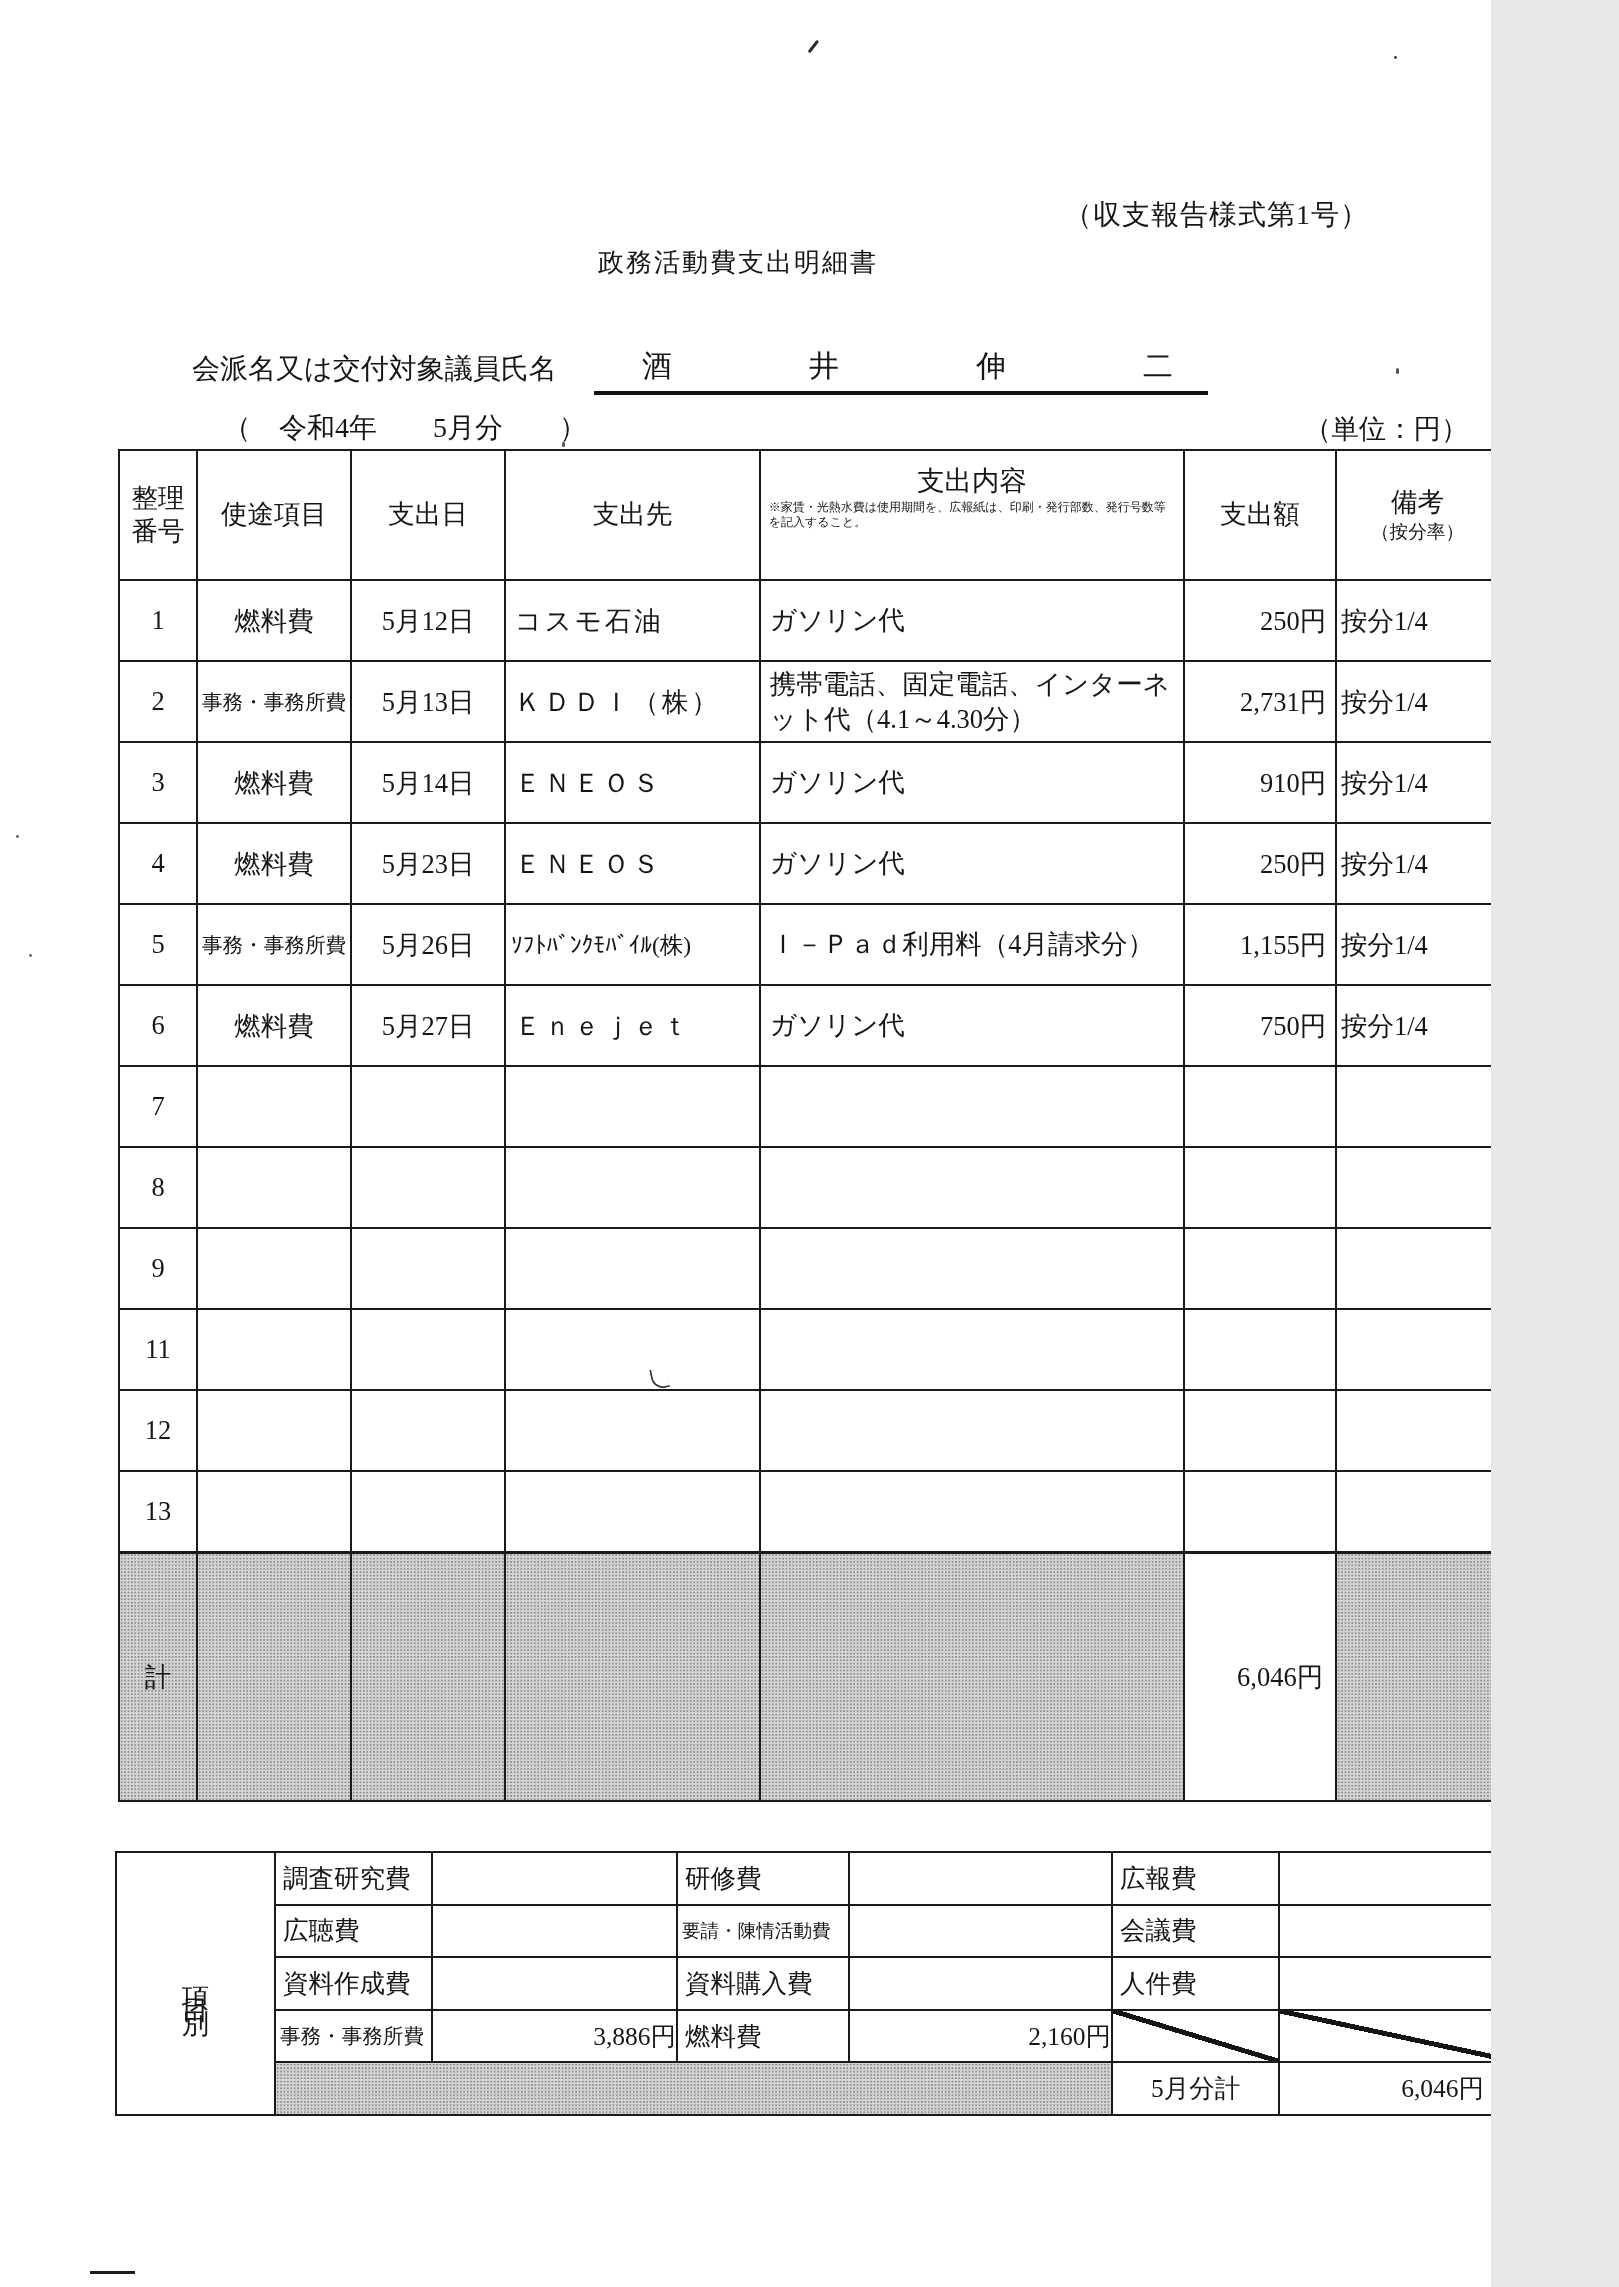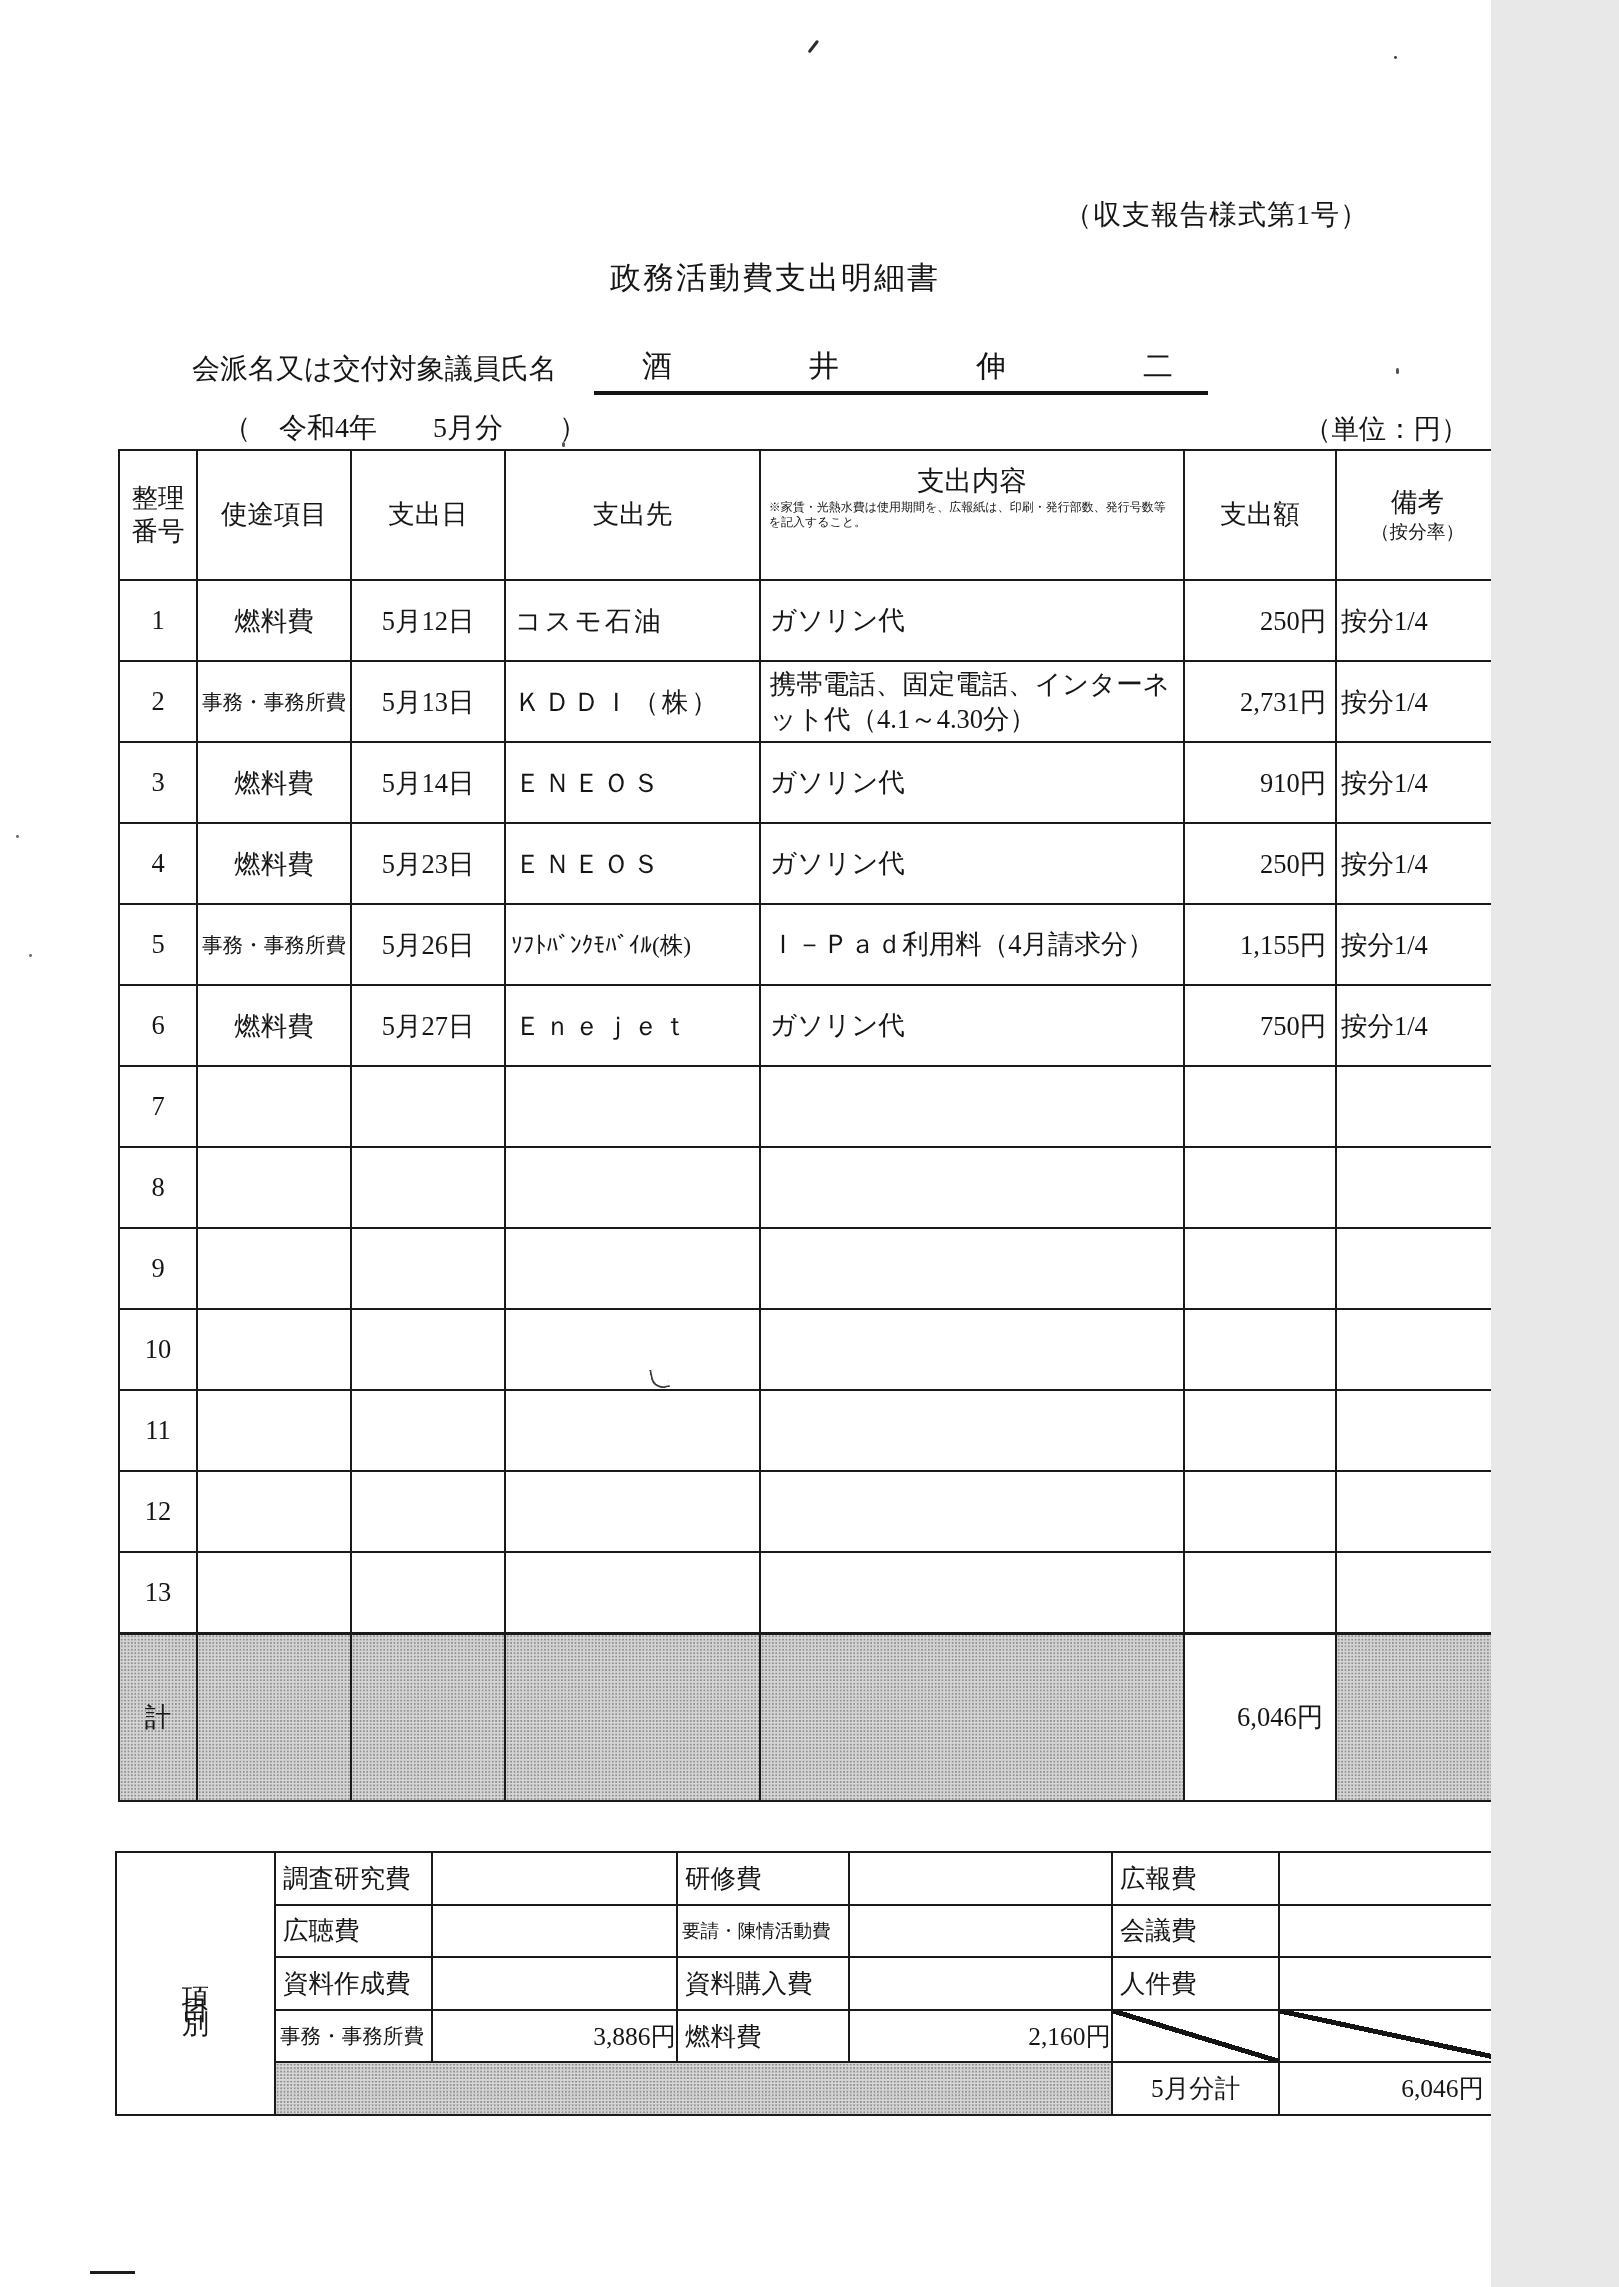"政務活動費支出明細書" .doc-title { font-size: 31px -> 26px; margin: 12px -> 0 }
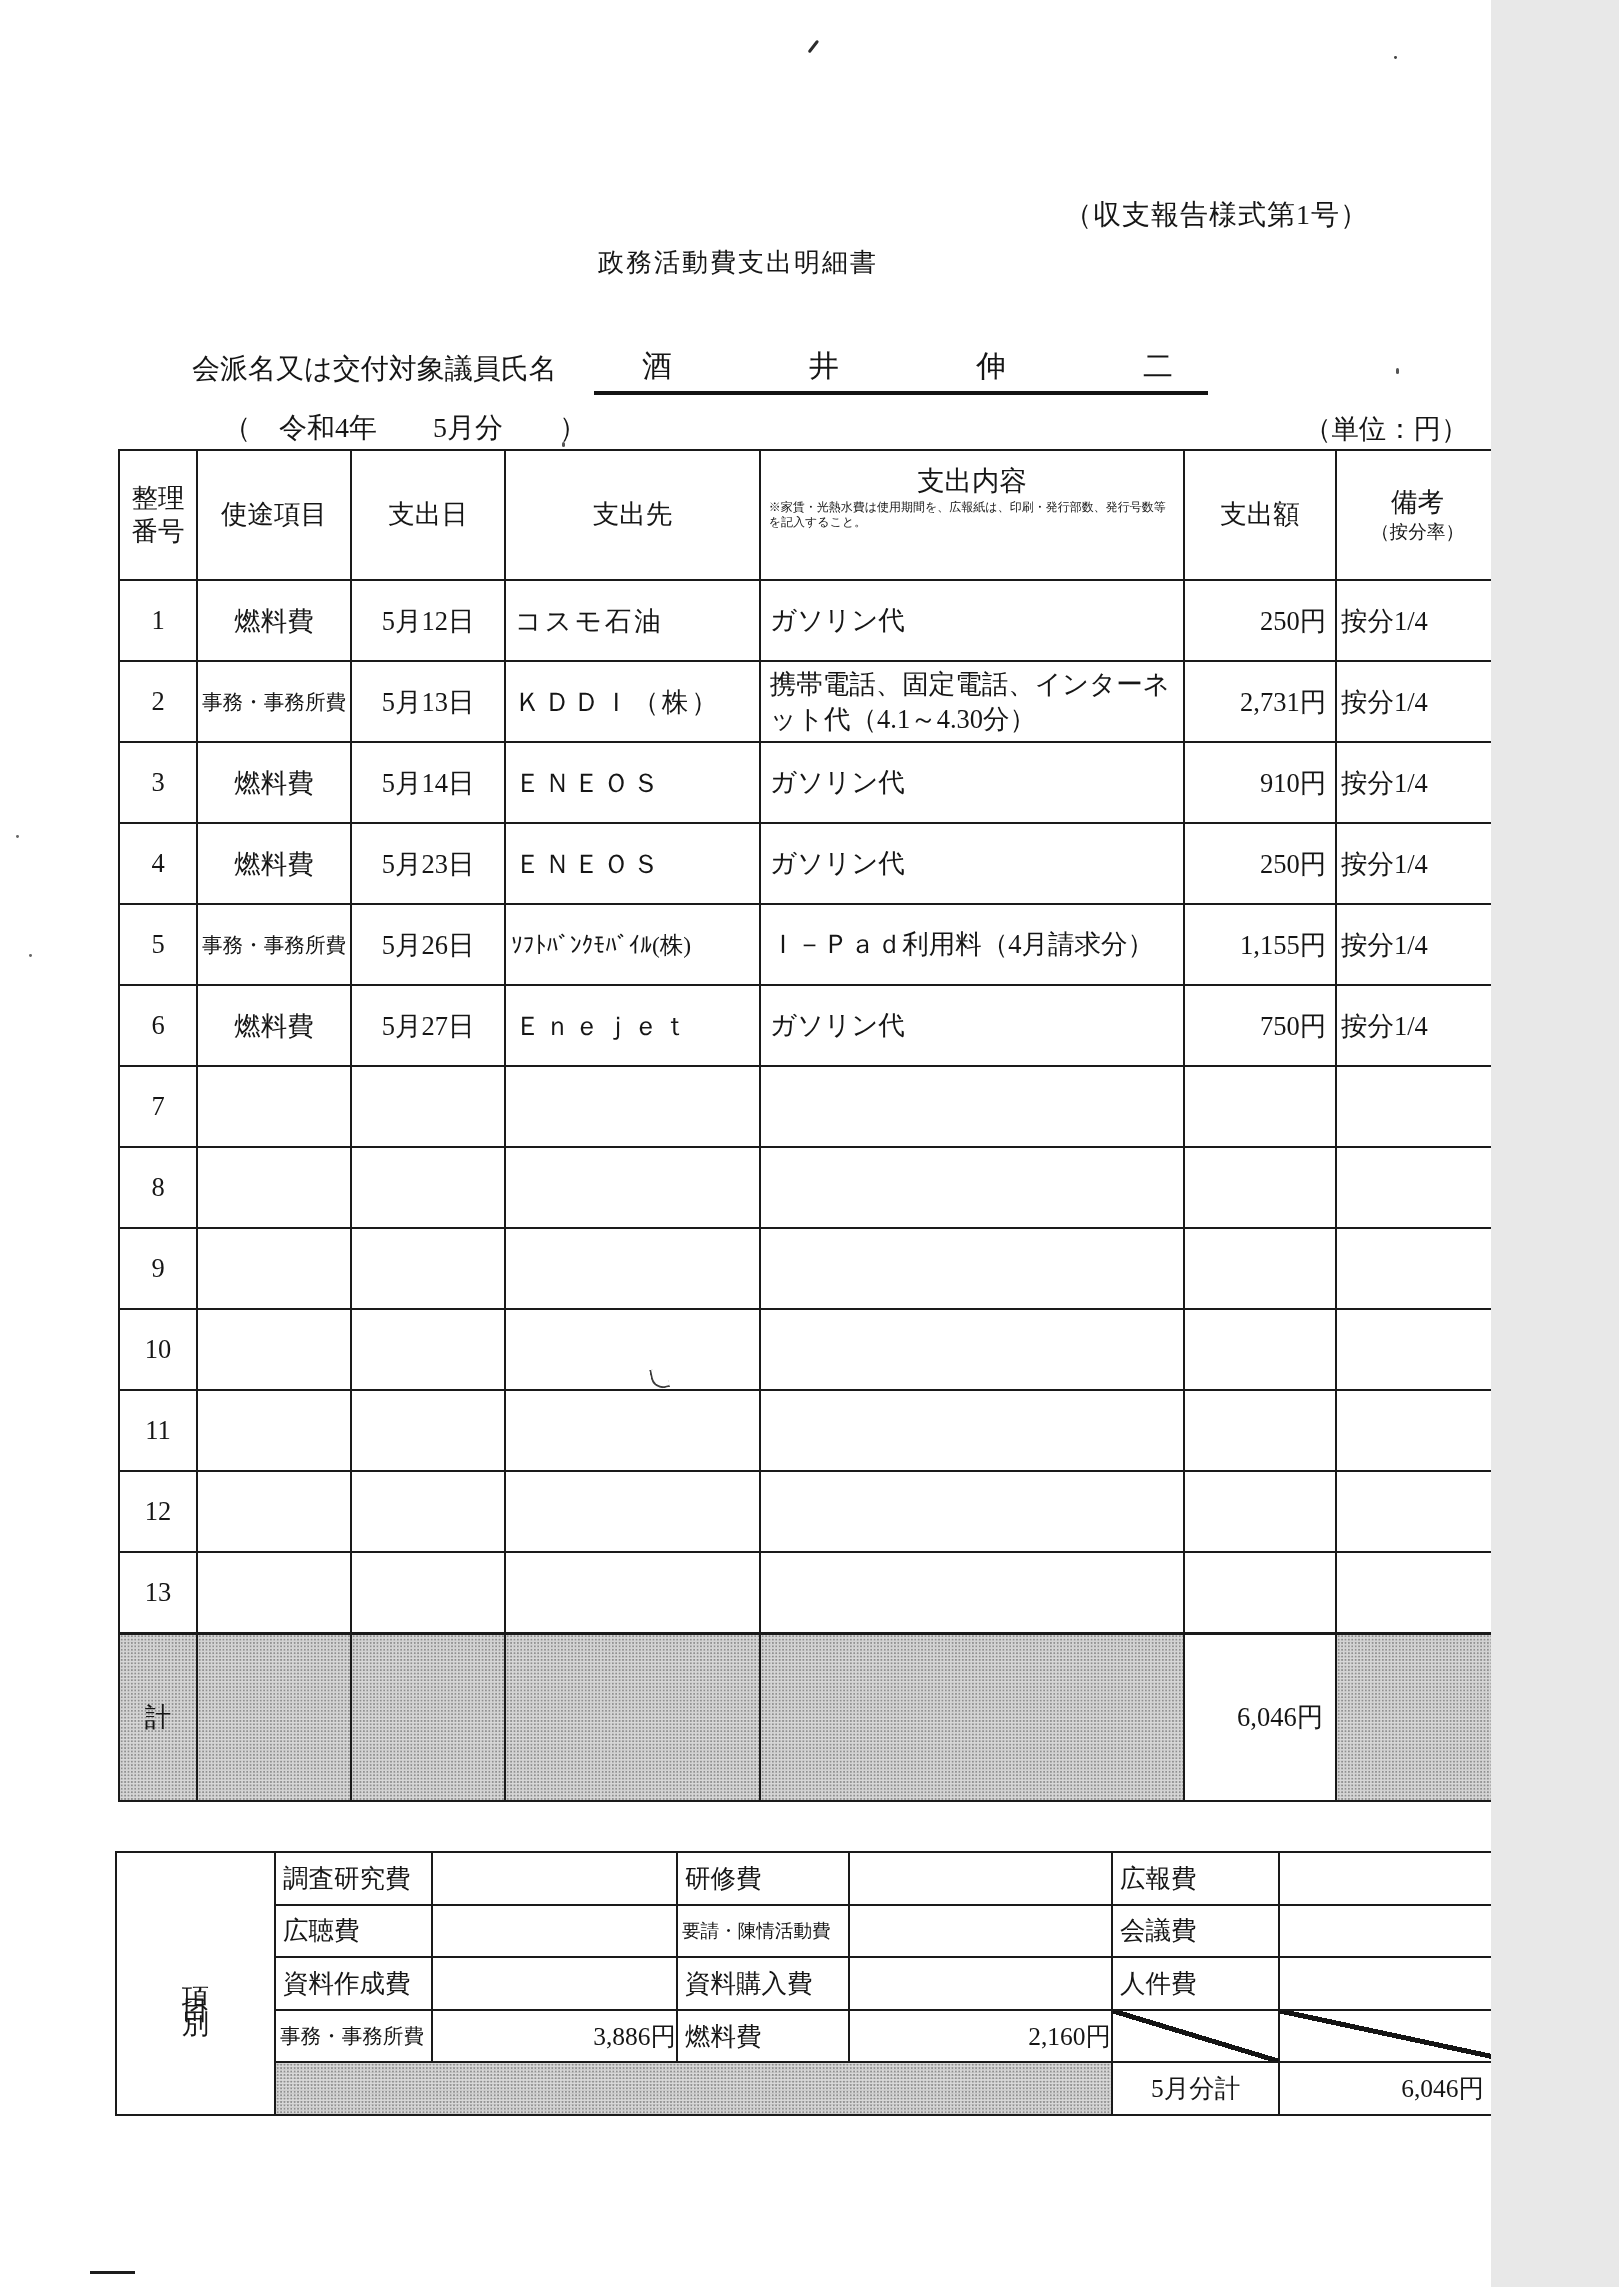"10" tr.drow { html: <tr> <td>10</td> <td></td> <td></td> <td></td> <td></td> <td></td> <td></td> </tr> -> none }
